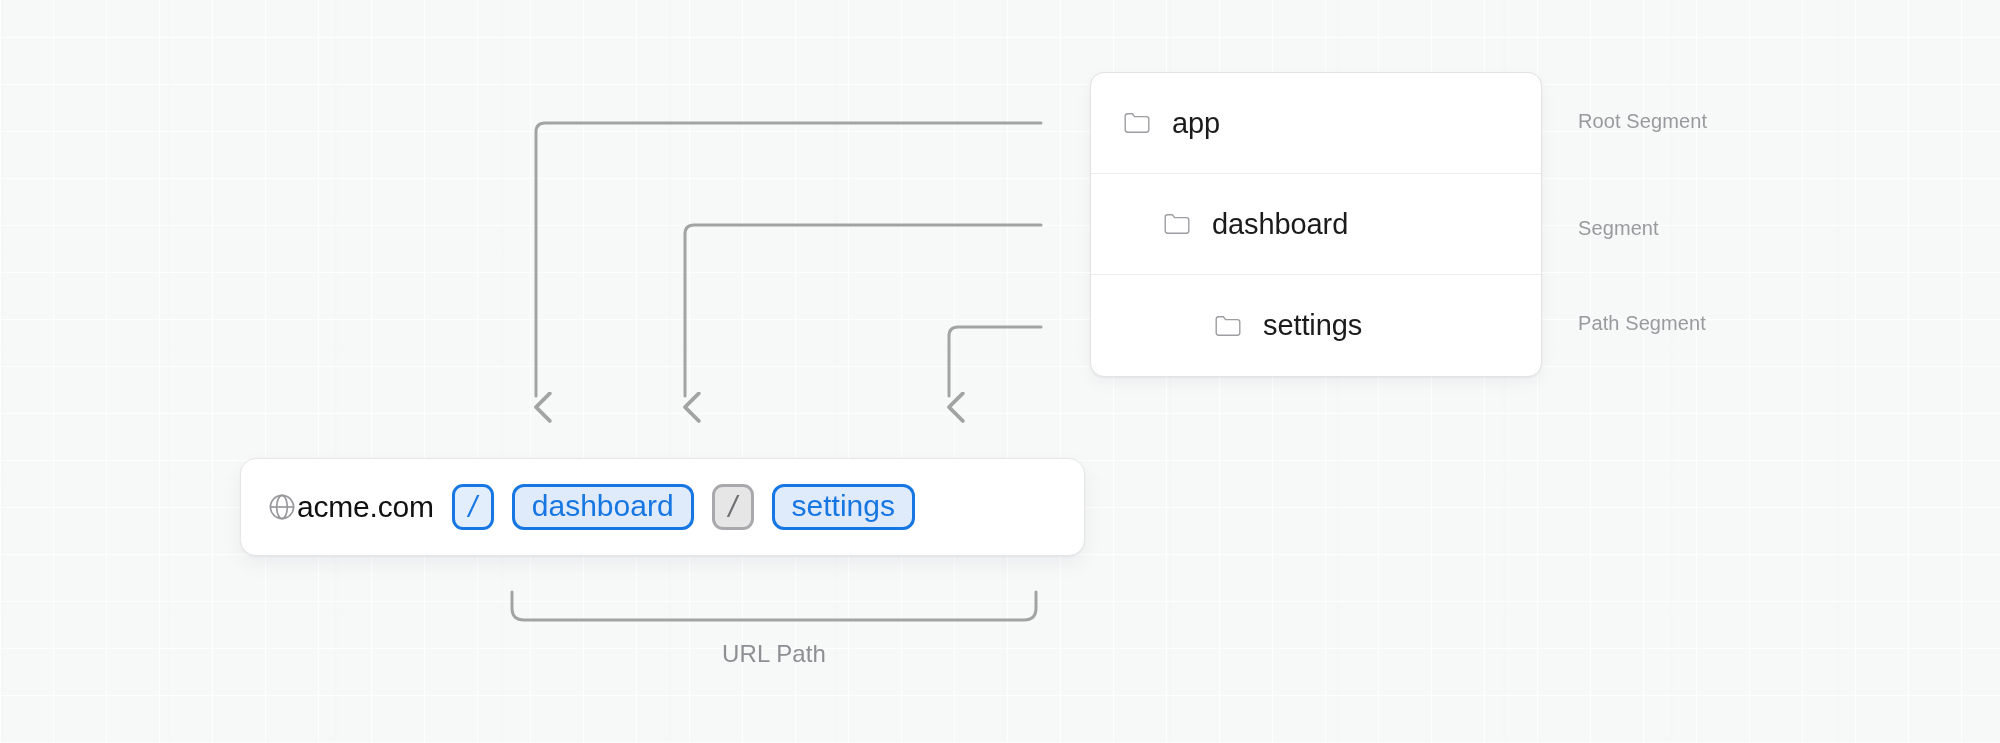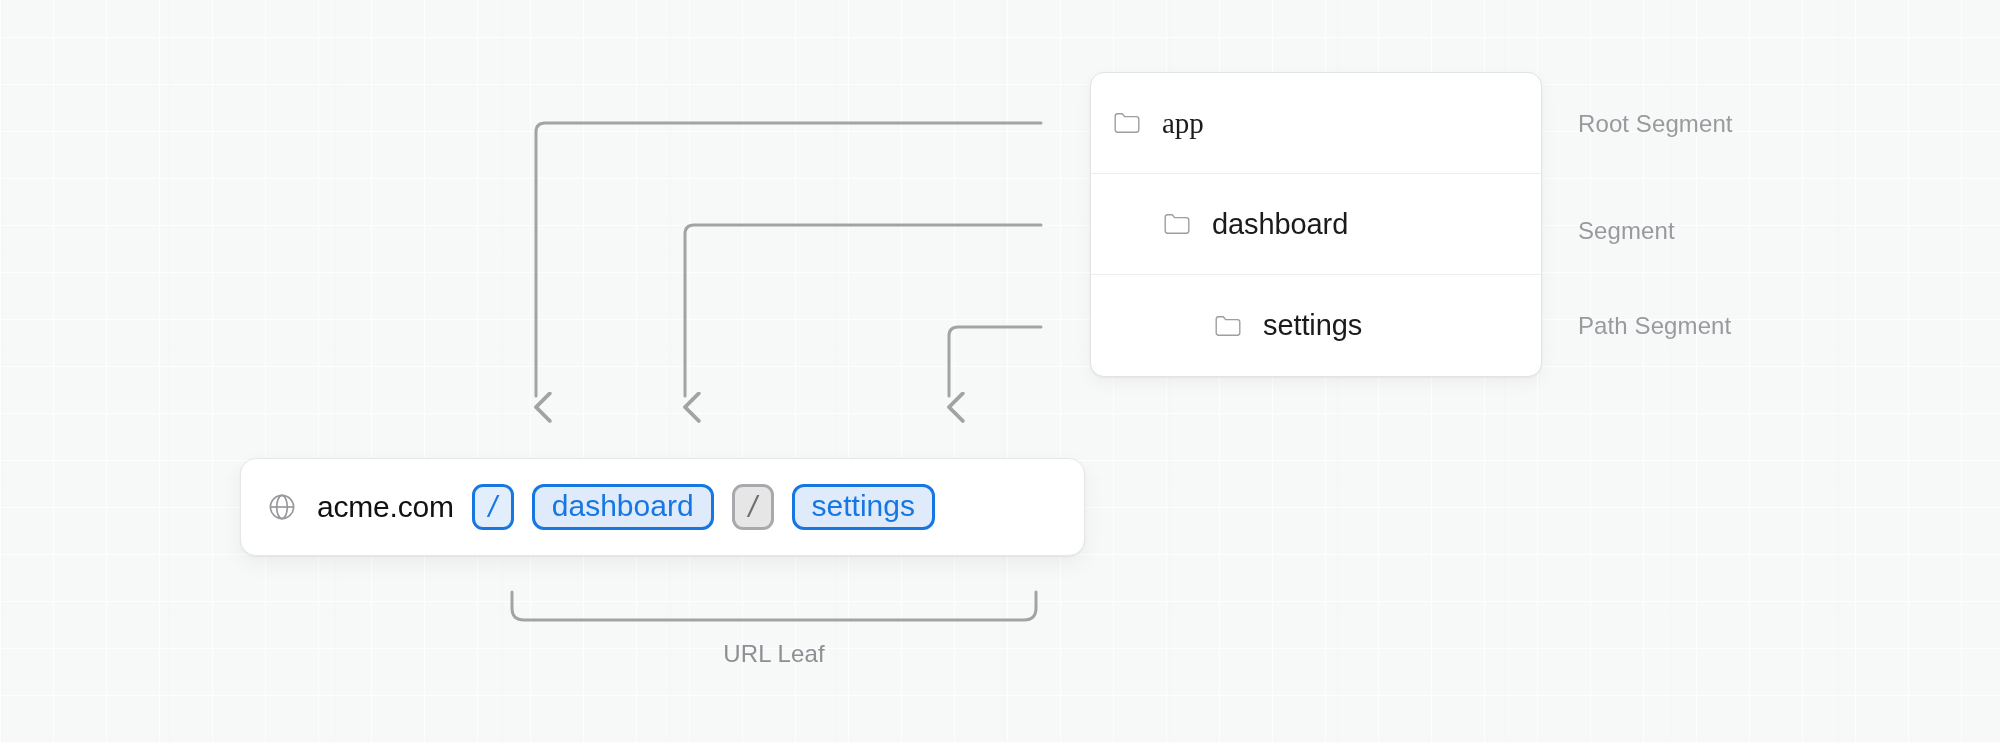"app" .depth-0 { font-family: Liberation Serif, serif -> none; padding-left: 23px -> 33px }
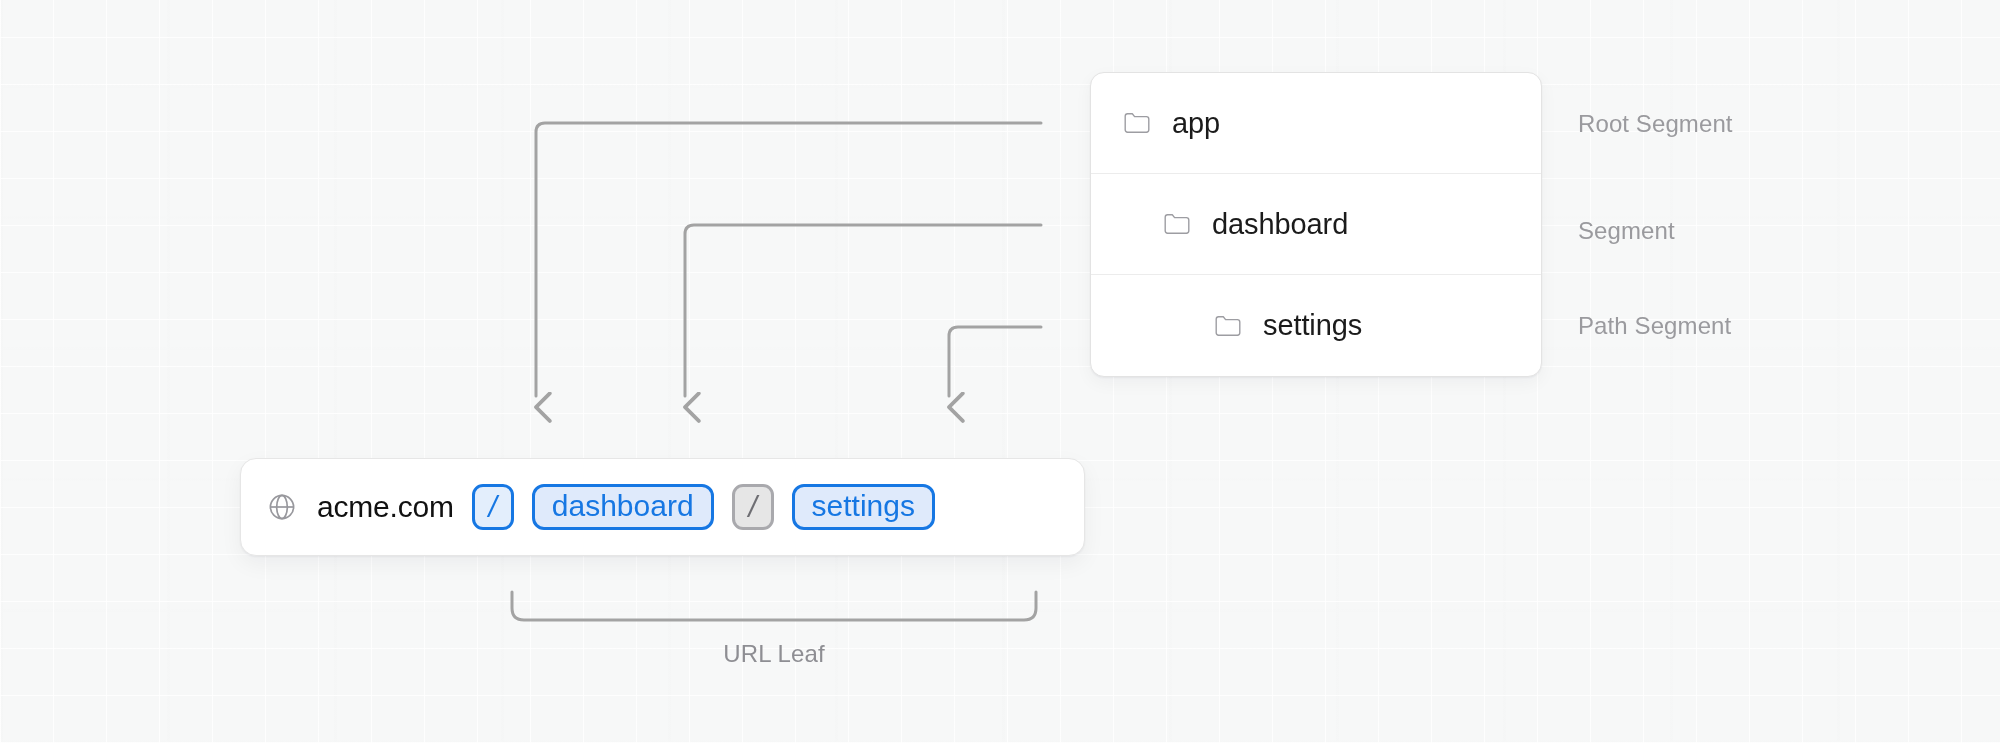"Root Segment" .anno { font-size: 24px -> 20px }
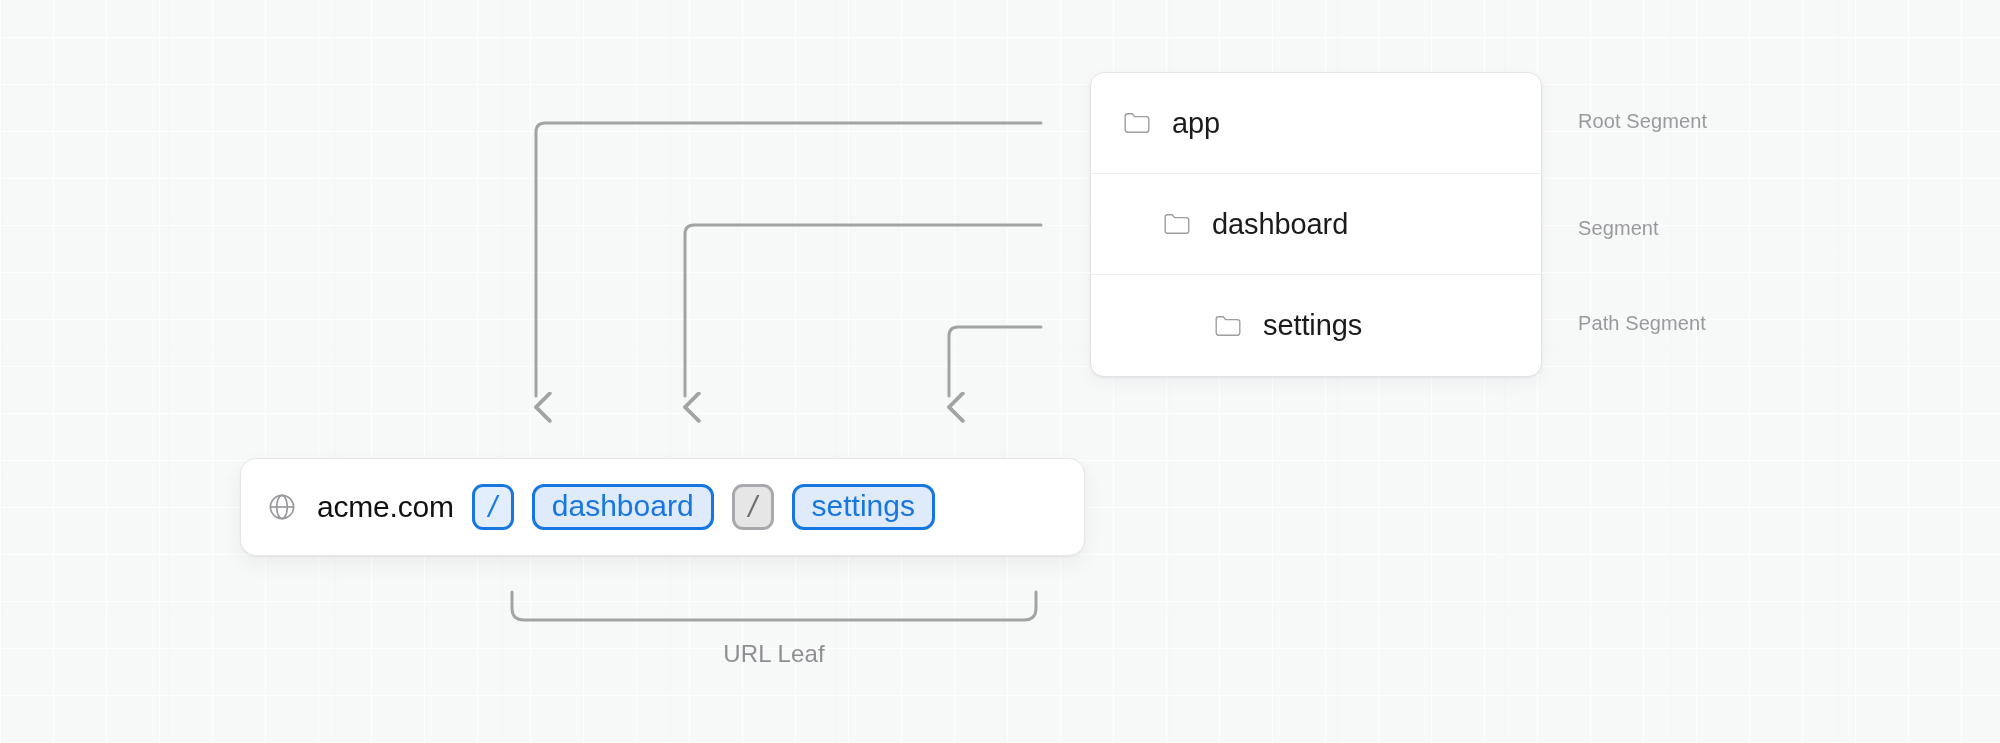"acme.com" #url-host { margin-left: 20px -> none }
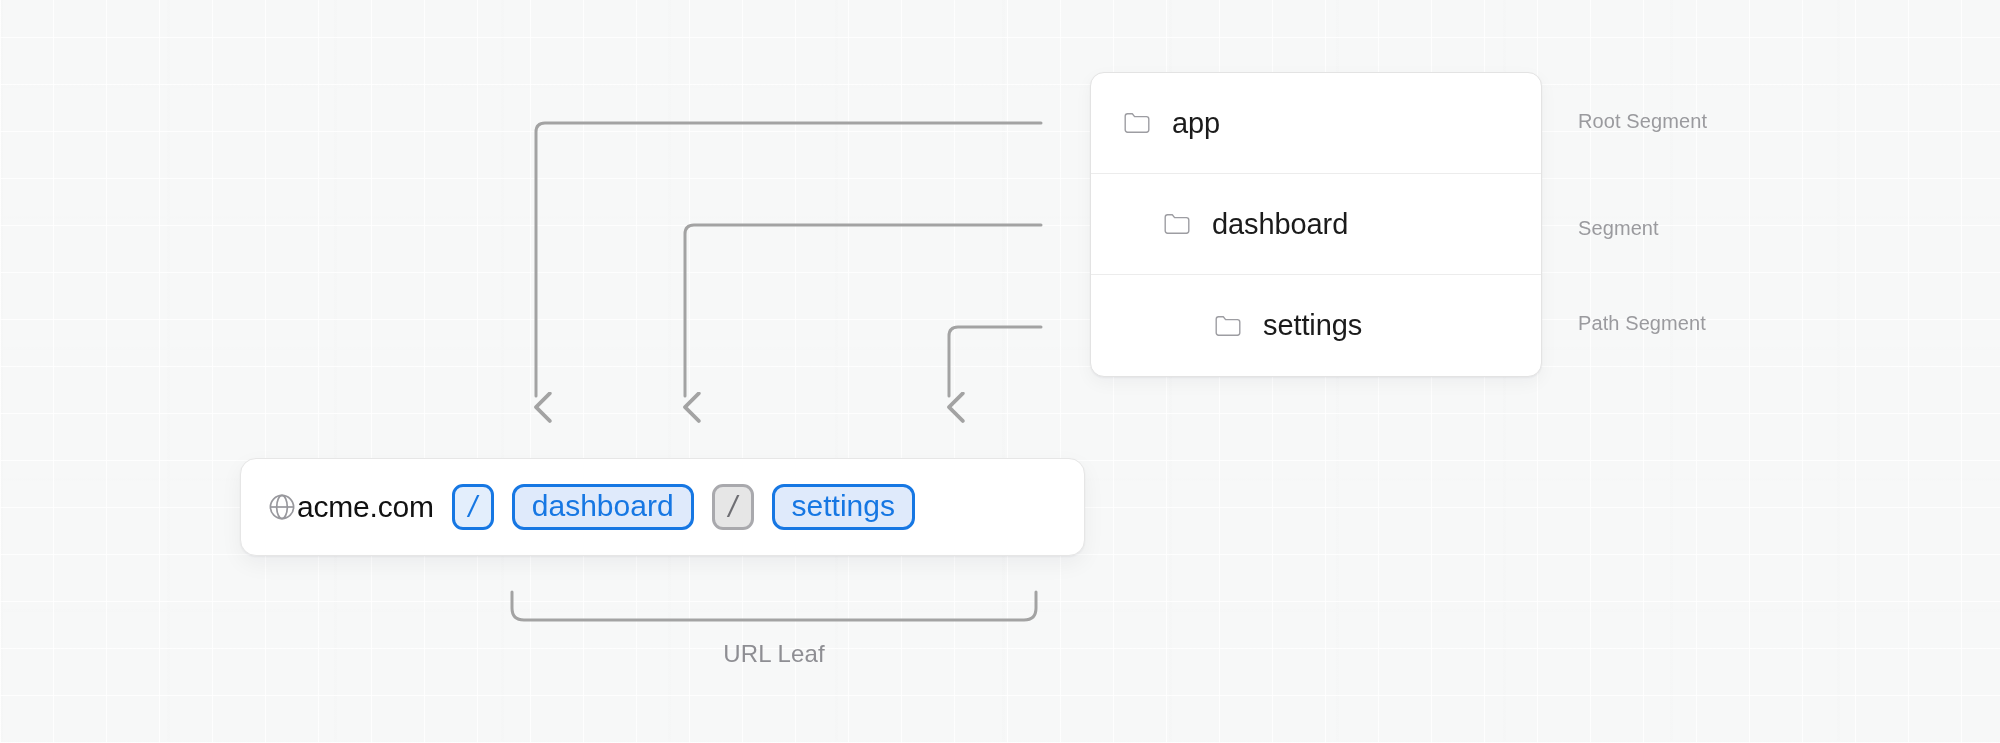"URL Leaf" div { text: Leaf -> Path }
